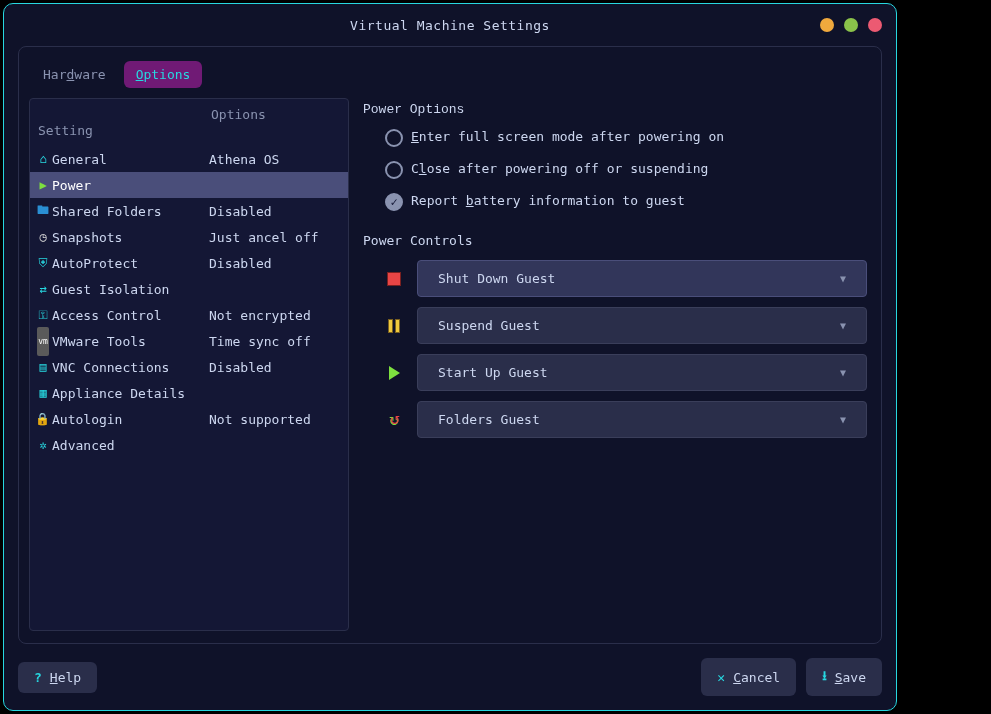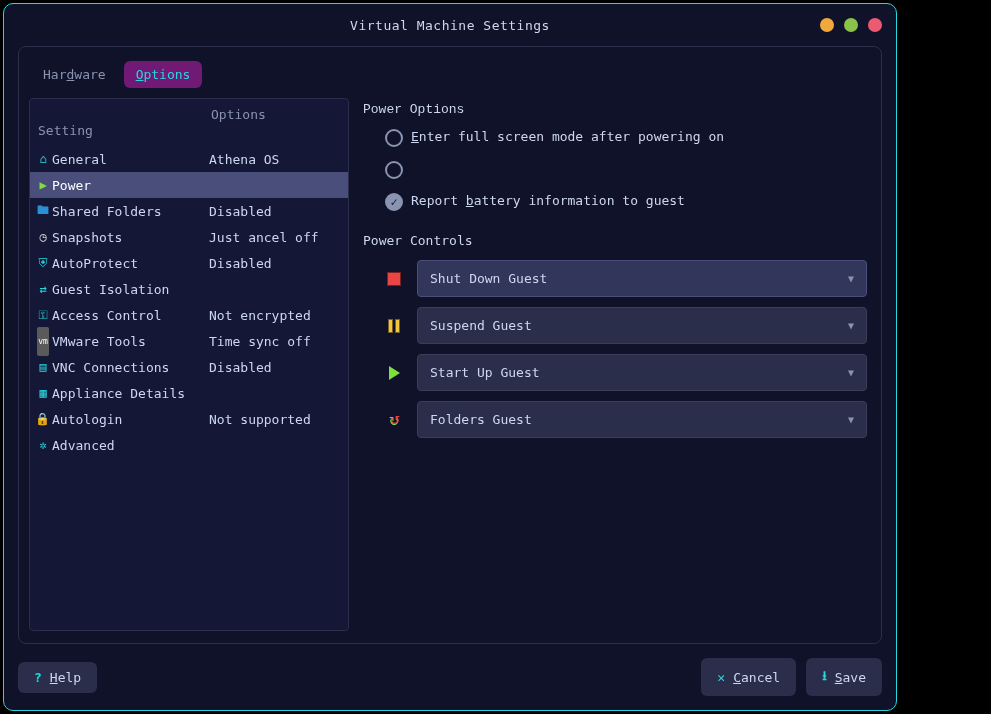"Close after powering off or" div.opt-label { html: none -> <div>C<span>l</span>ose after powering off or suspending</div> }
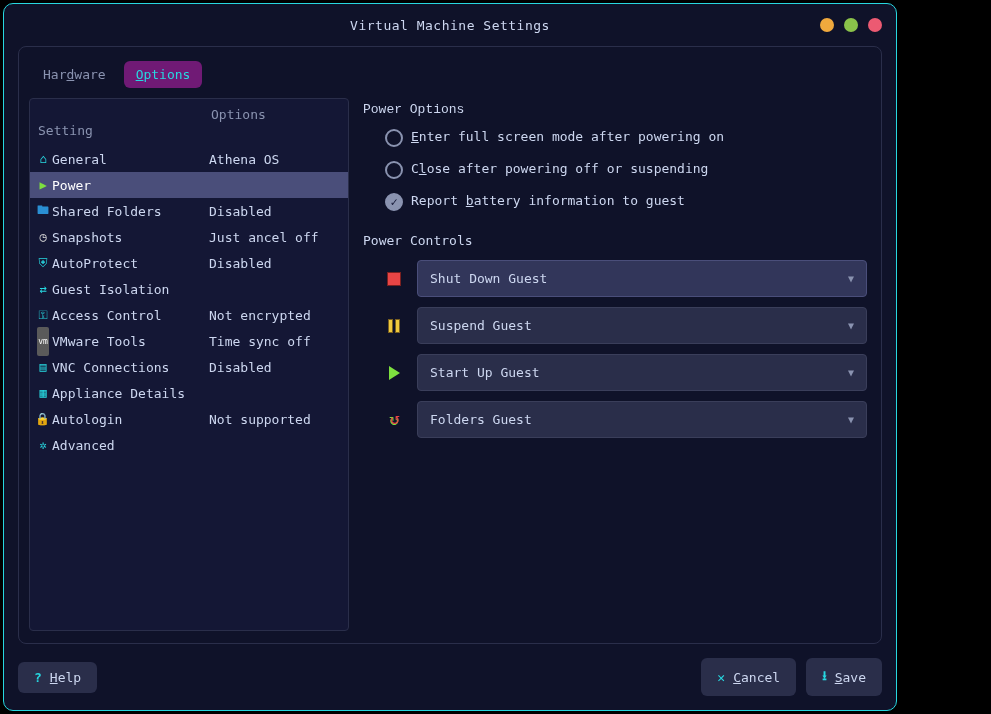"Shut Down Guest" .dropdown { padding: 10px 12px -> 10px 20px }
